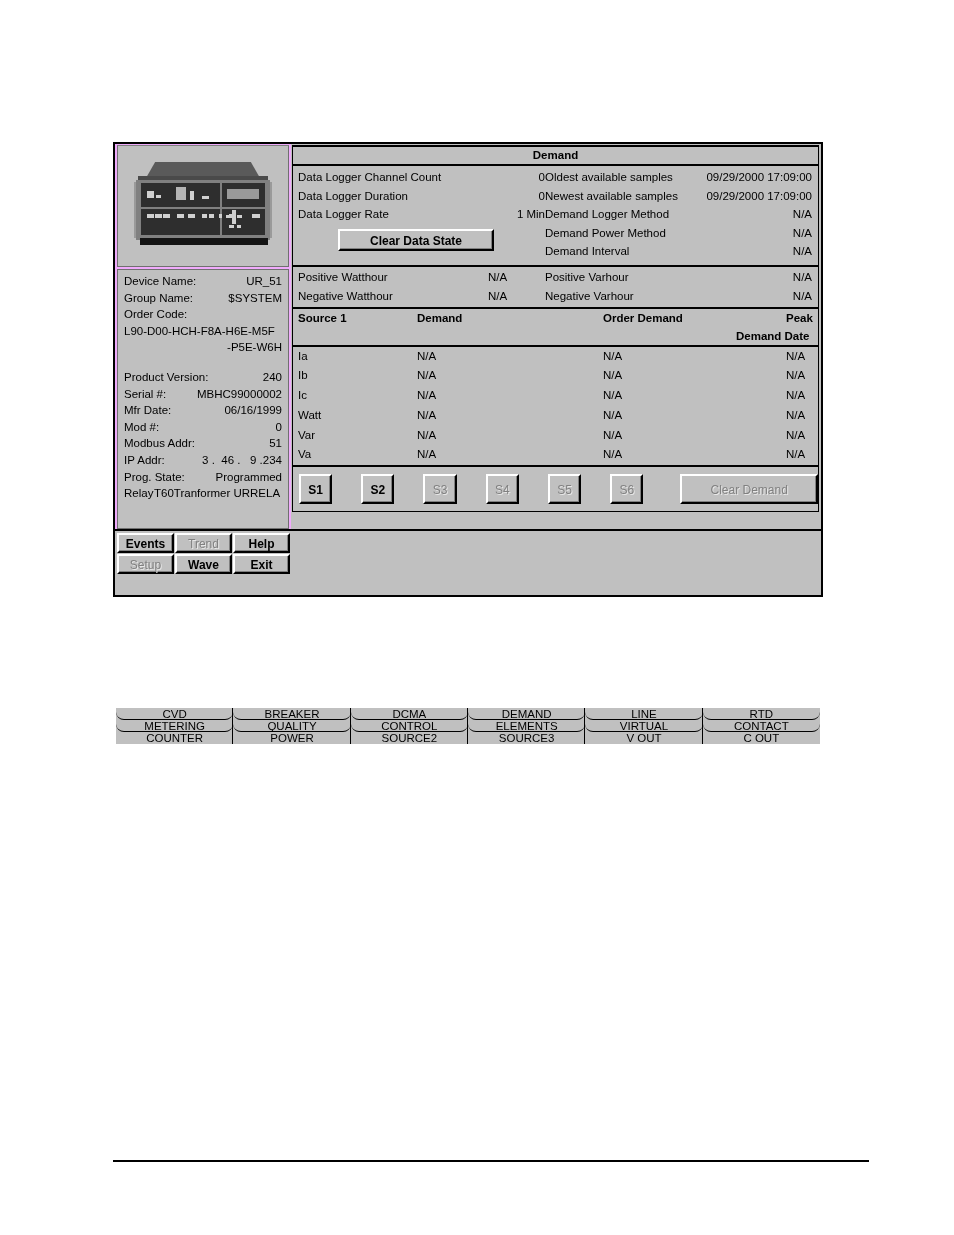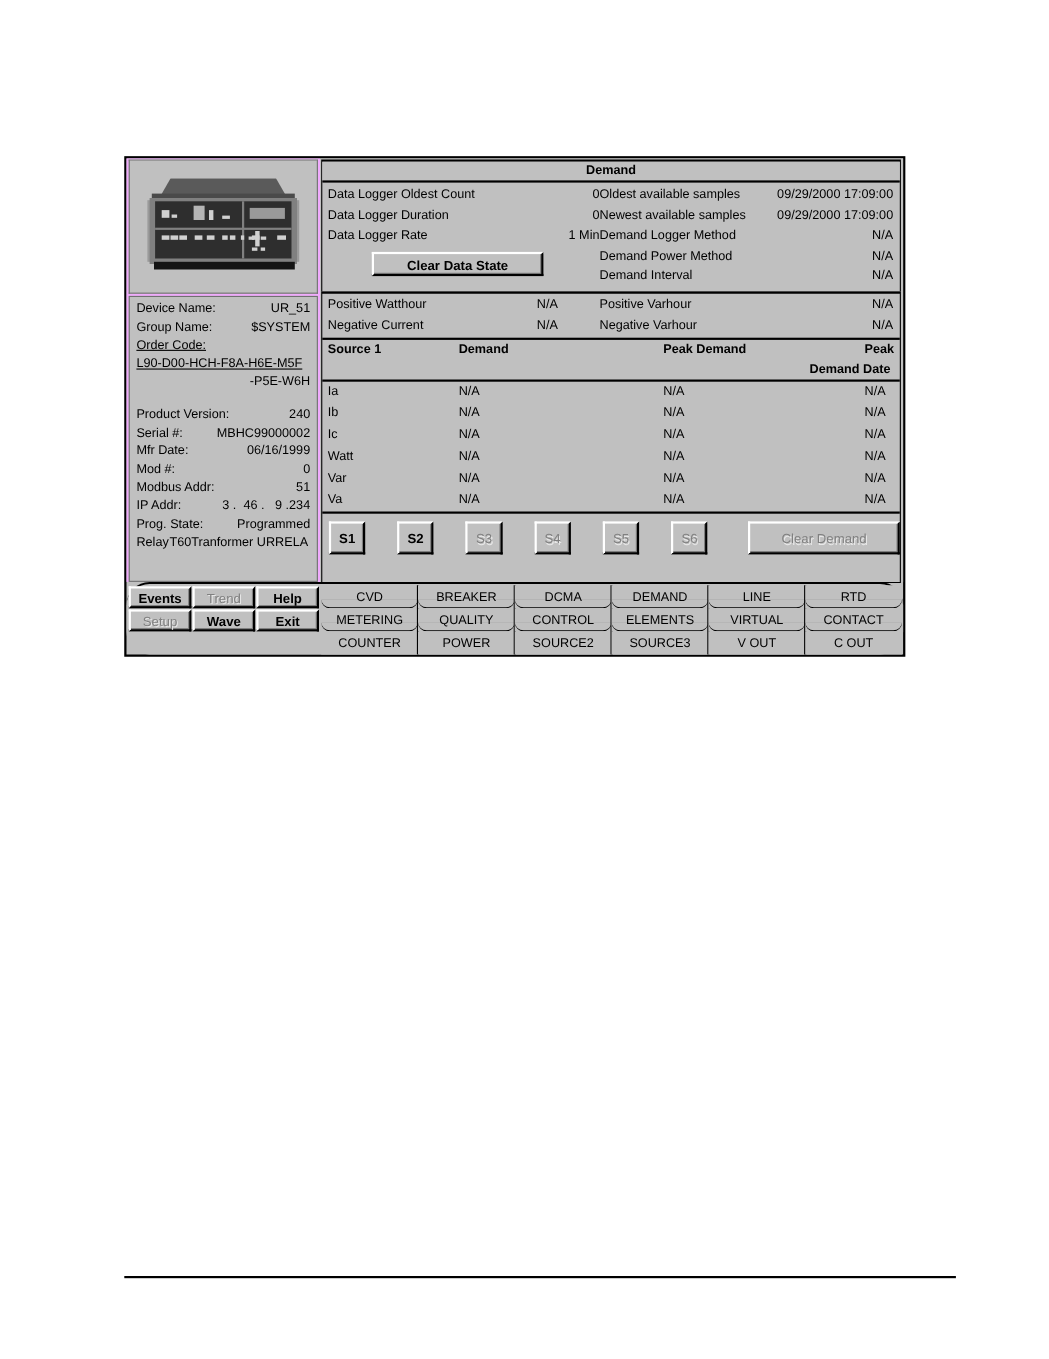"Data Logger Oldest Count" span { text: Oldest -> Channel }
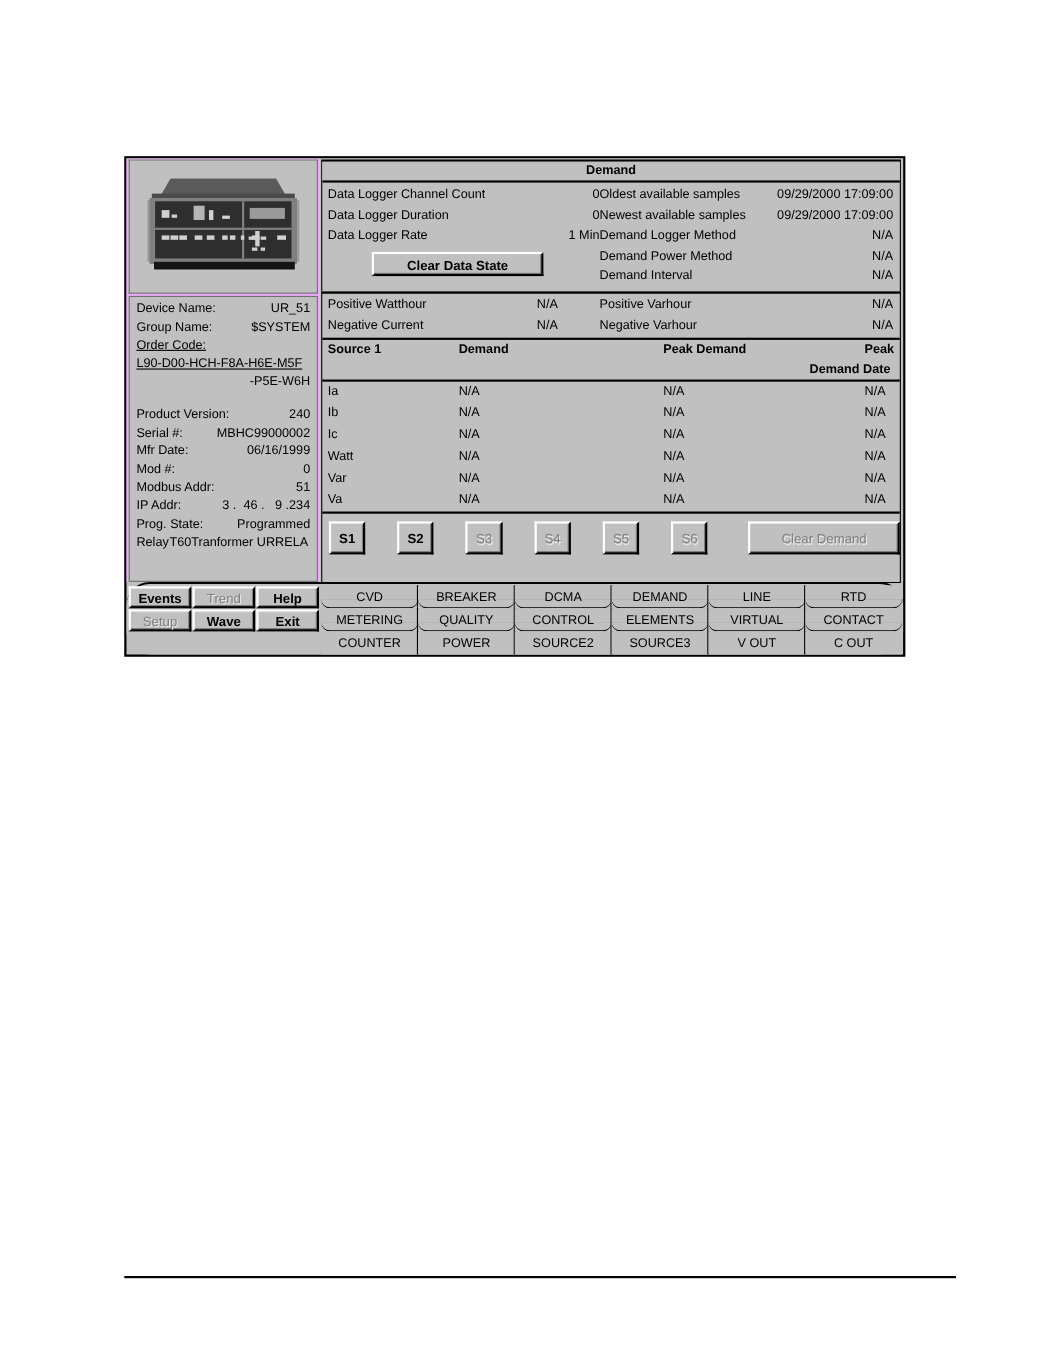"Negative Current" span.c1 { text: Current -> Watthour }
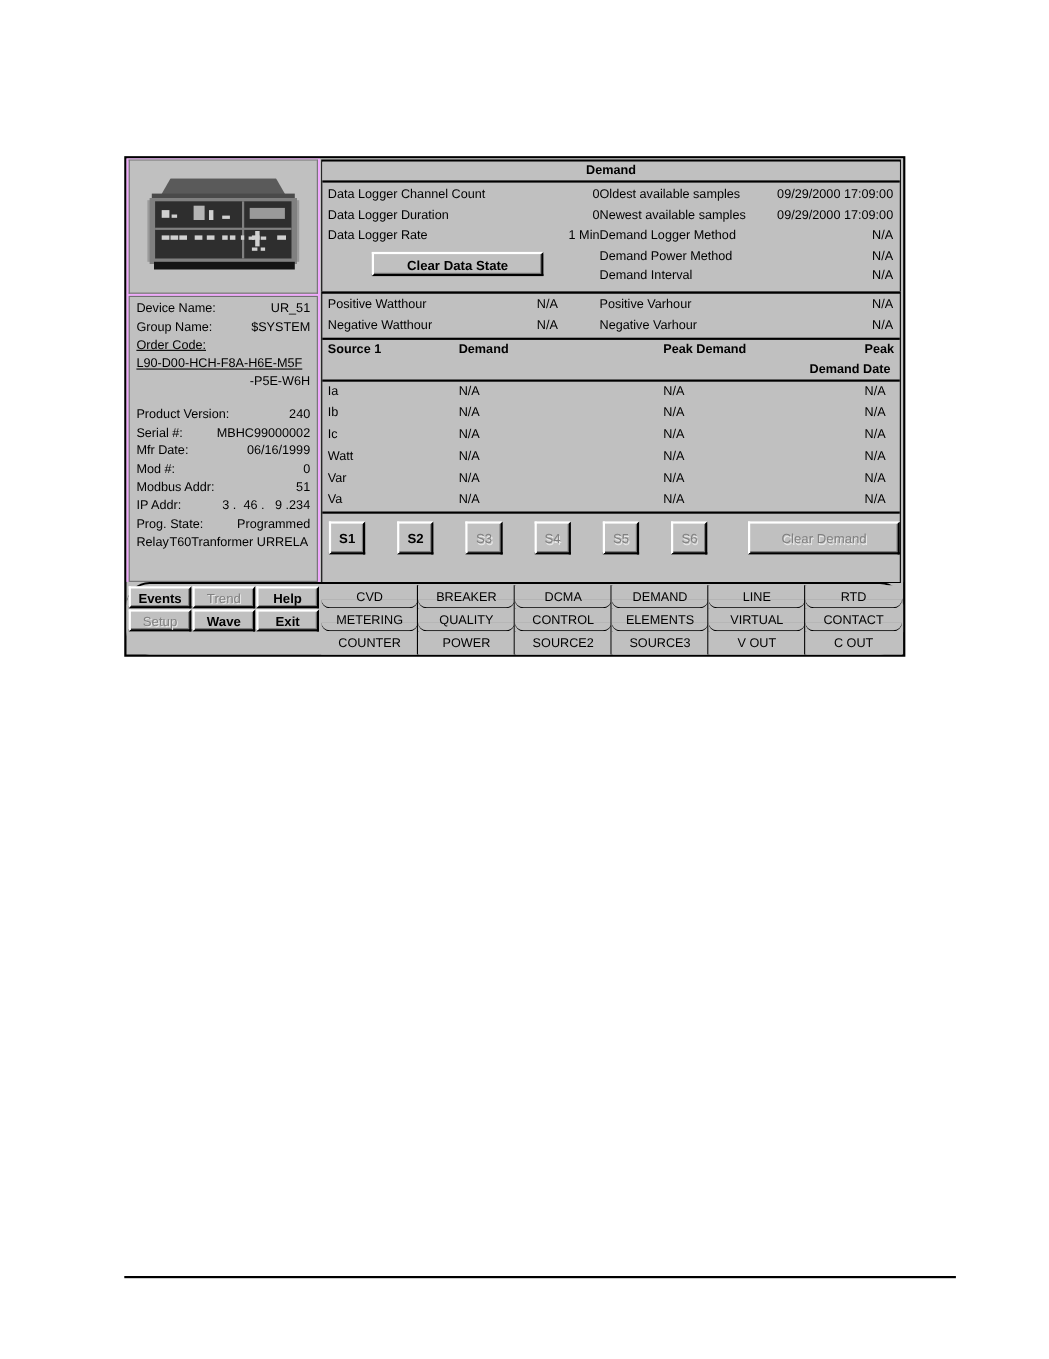"Order Code:" .info-full { text-decoration: underline -> none }
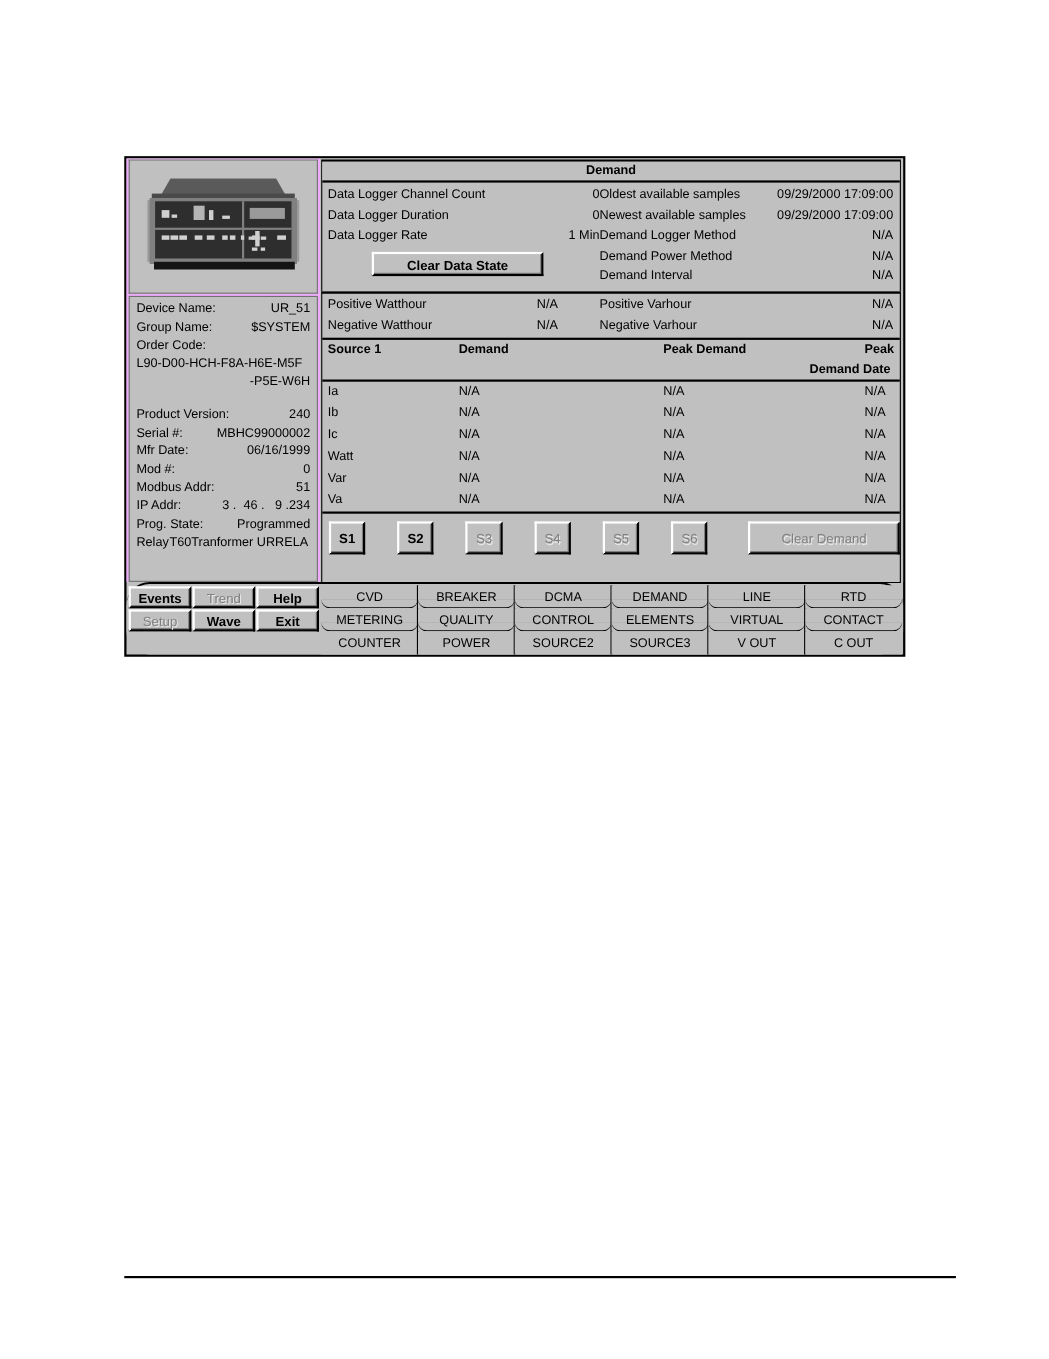"Peak Demand" span.ctr-c { text: Peak -> Order }
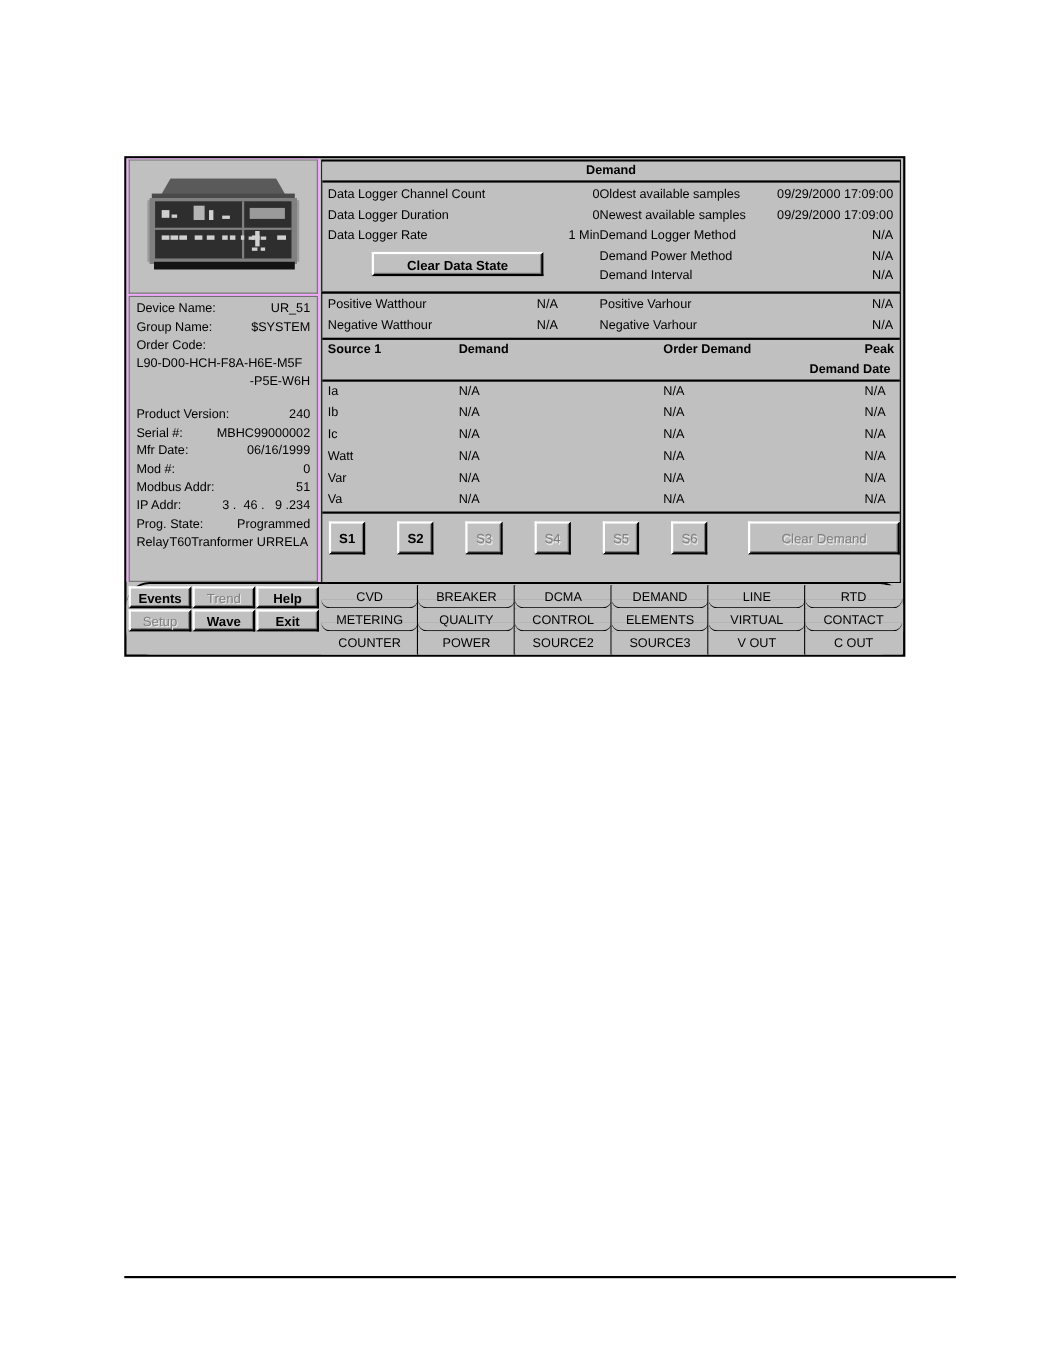"S1" .srcbtn-bar { padding: 7px 0 25px 6px -> 7px 0 7px 6px }
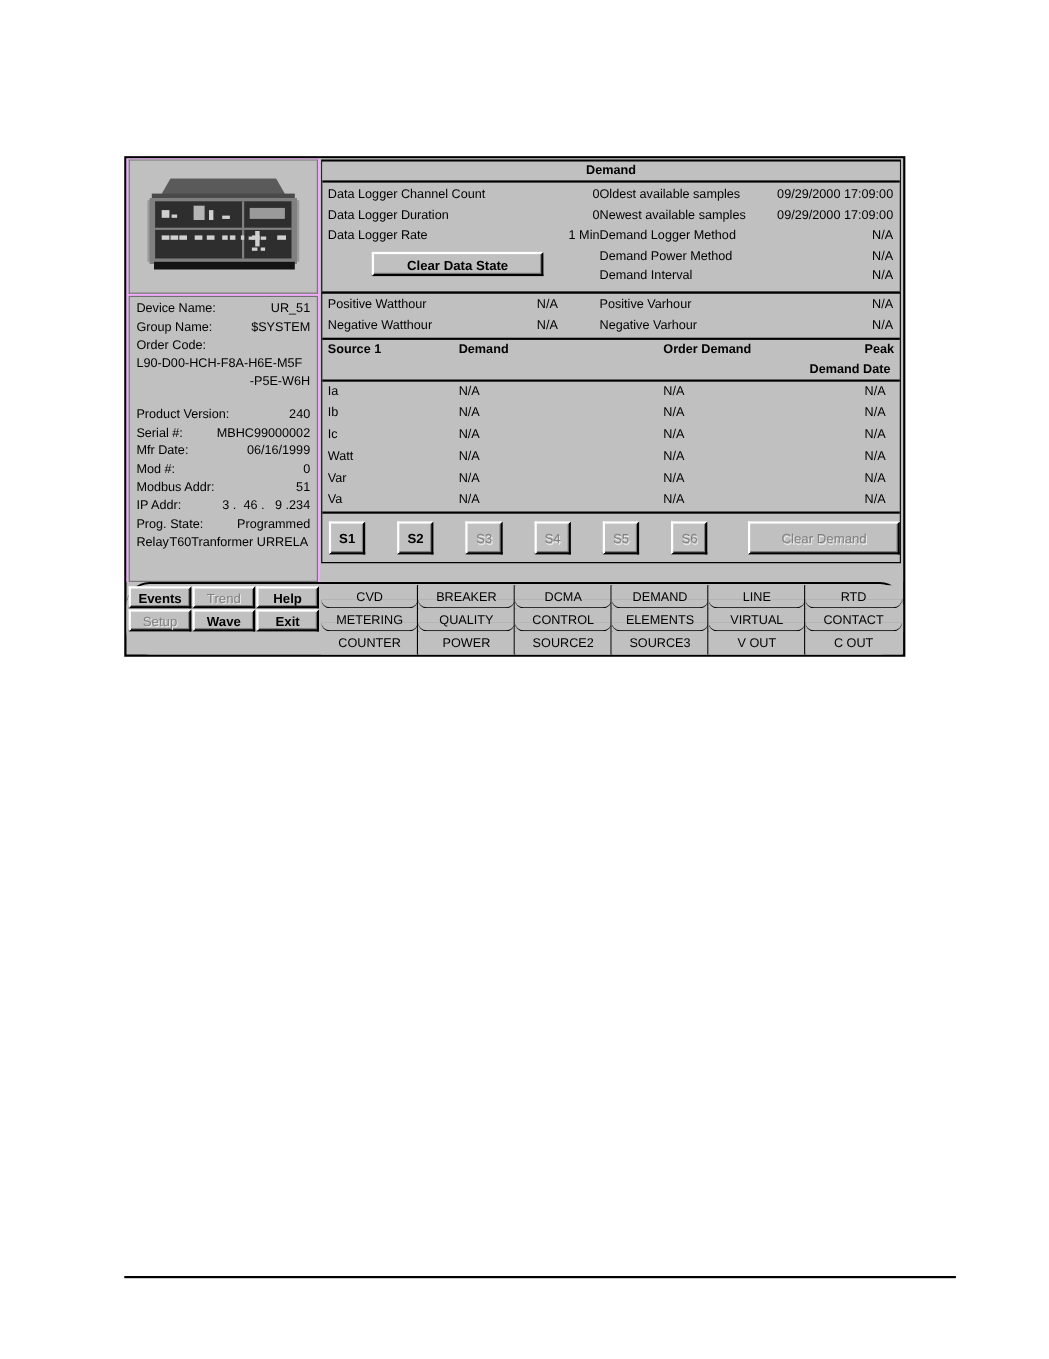"Events" .bottom-bar { border-radius: 21px -> none; flex-direction: row -> column }
